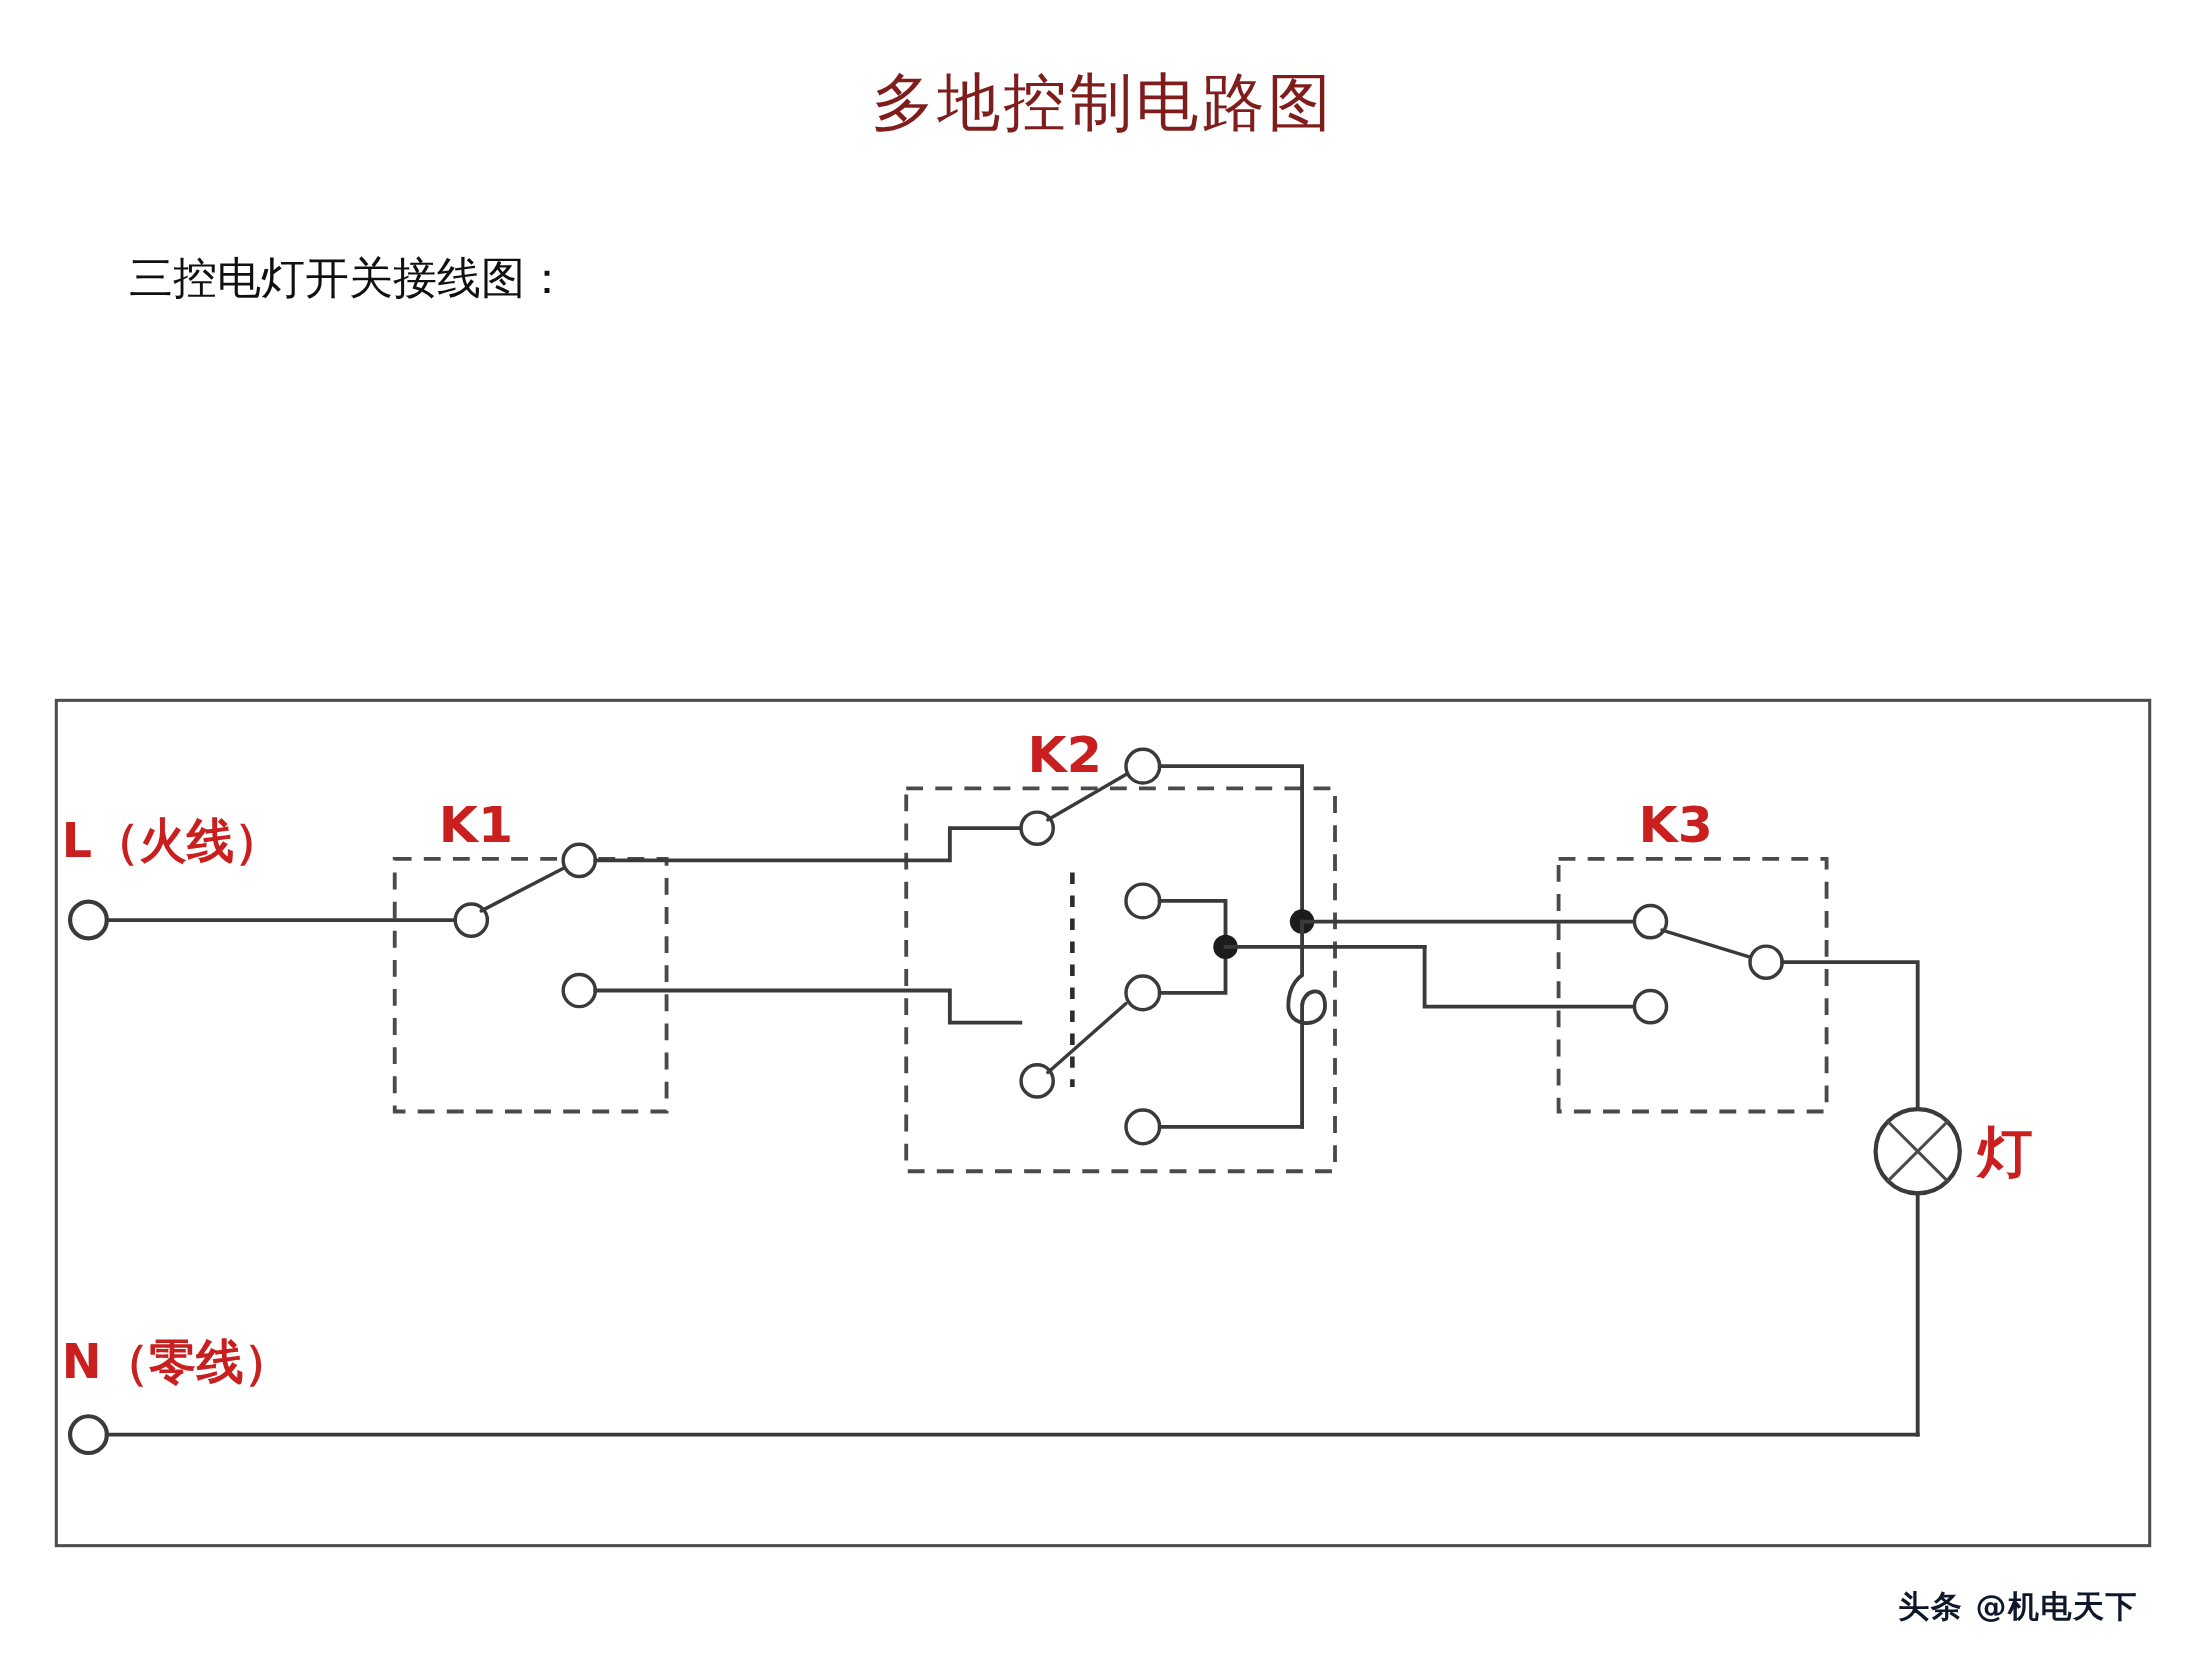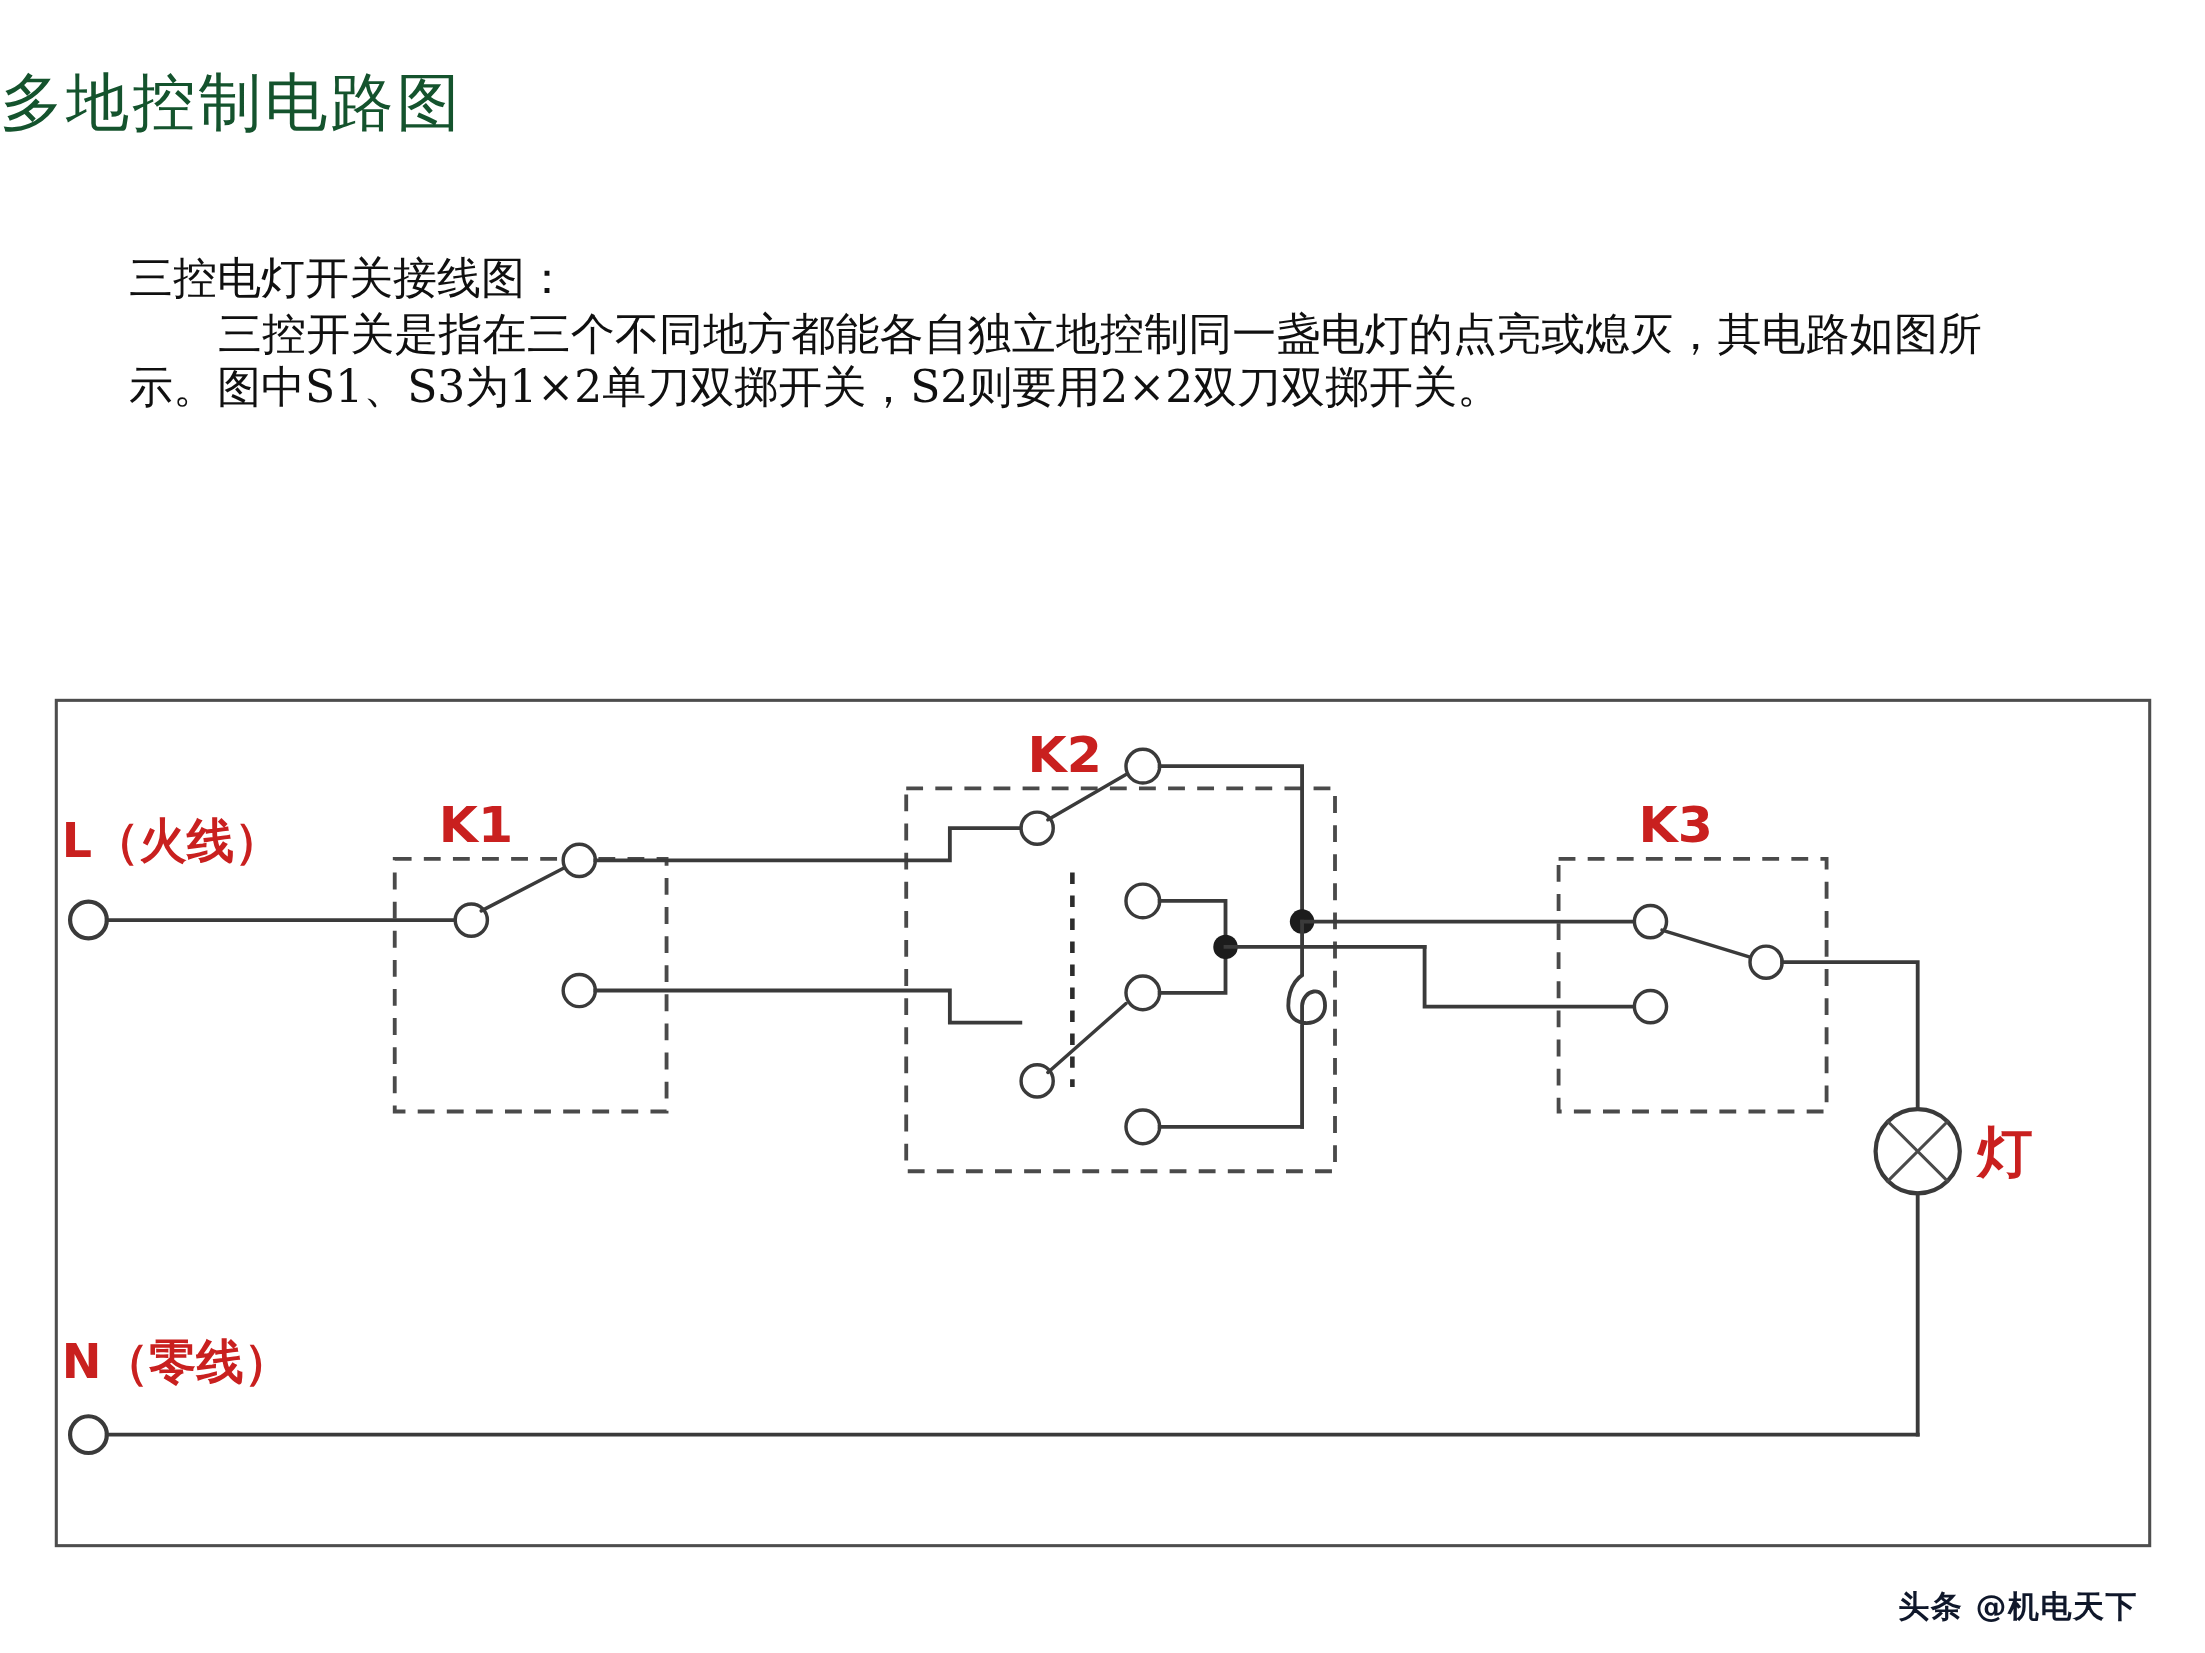"多地控制电路图" #page-title { color: #14532d -> #7f1d1d; text-align: left -> center }
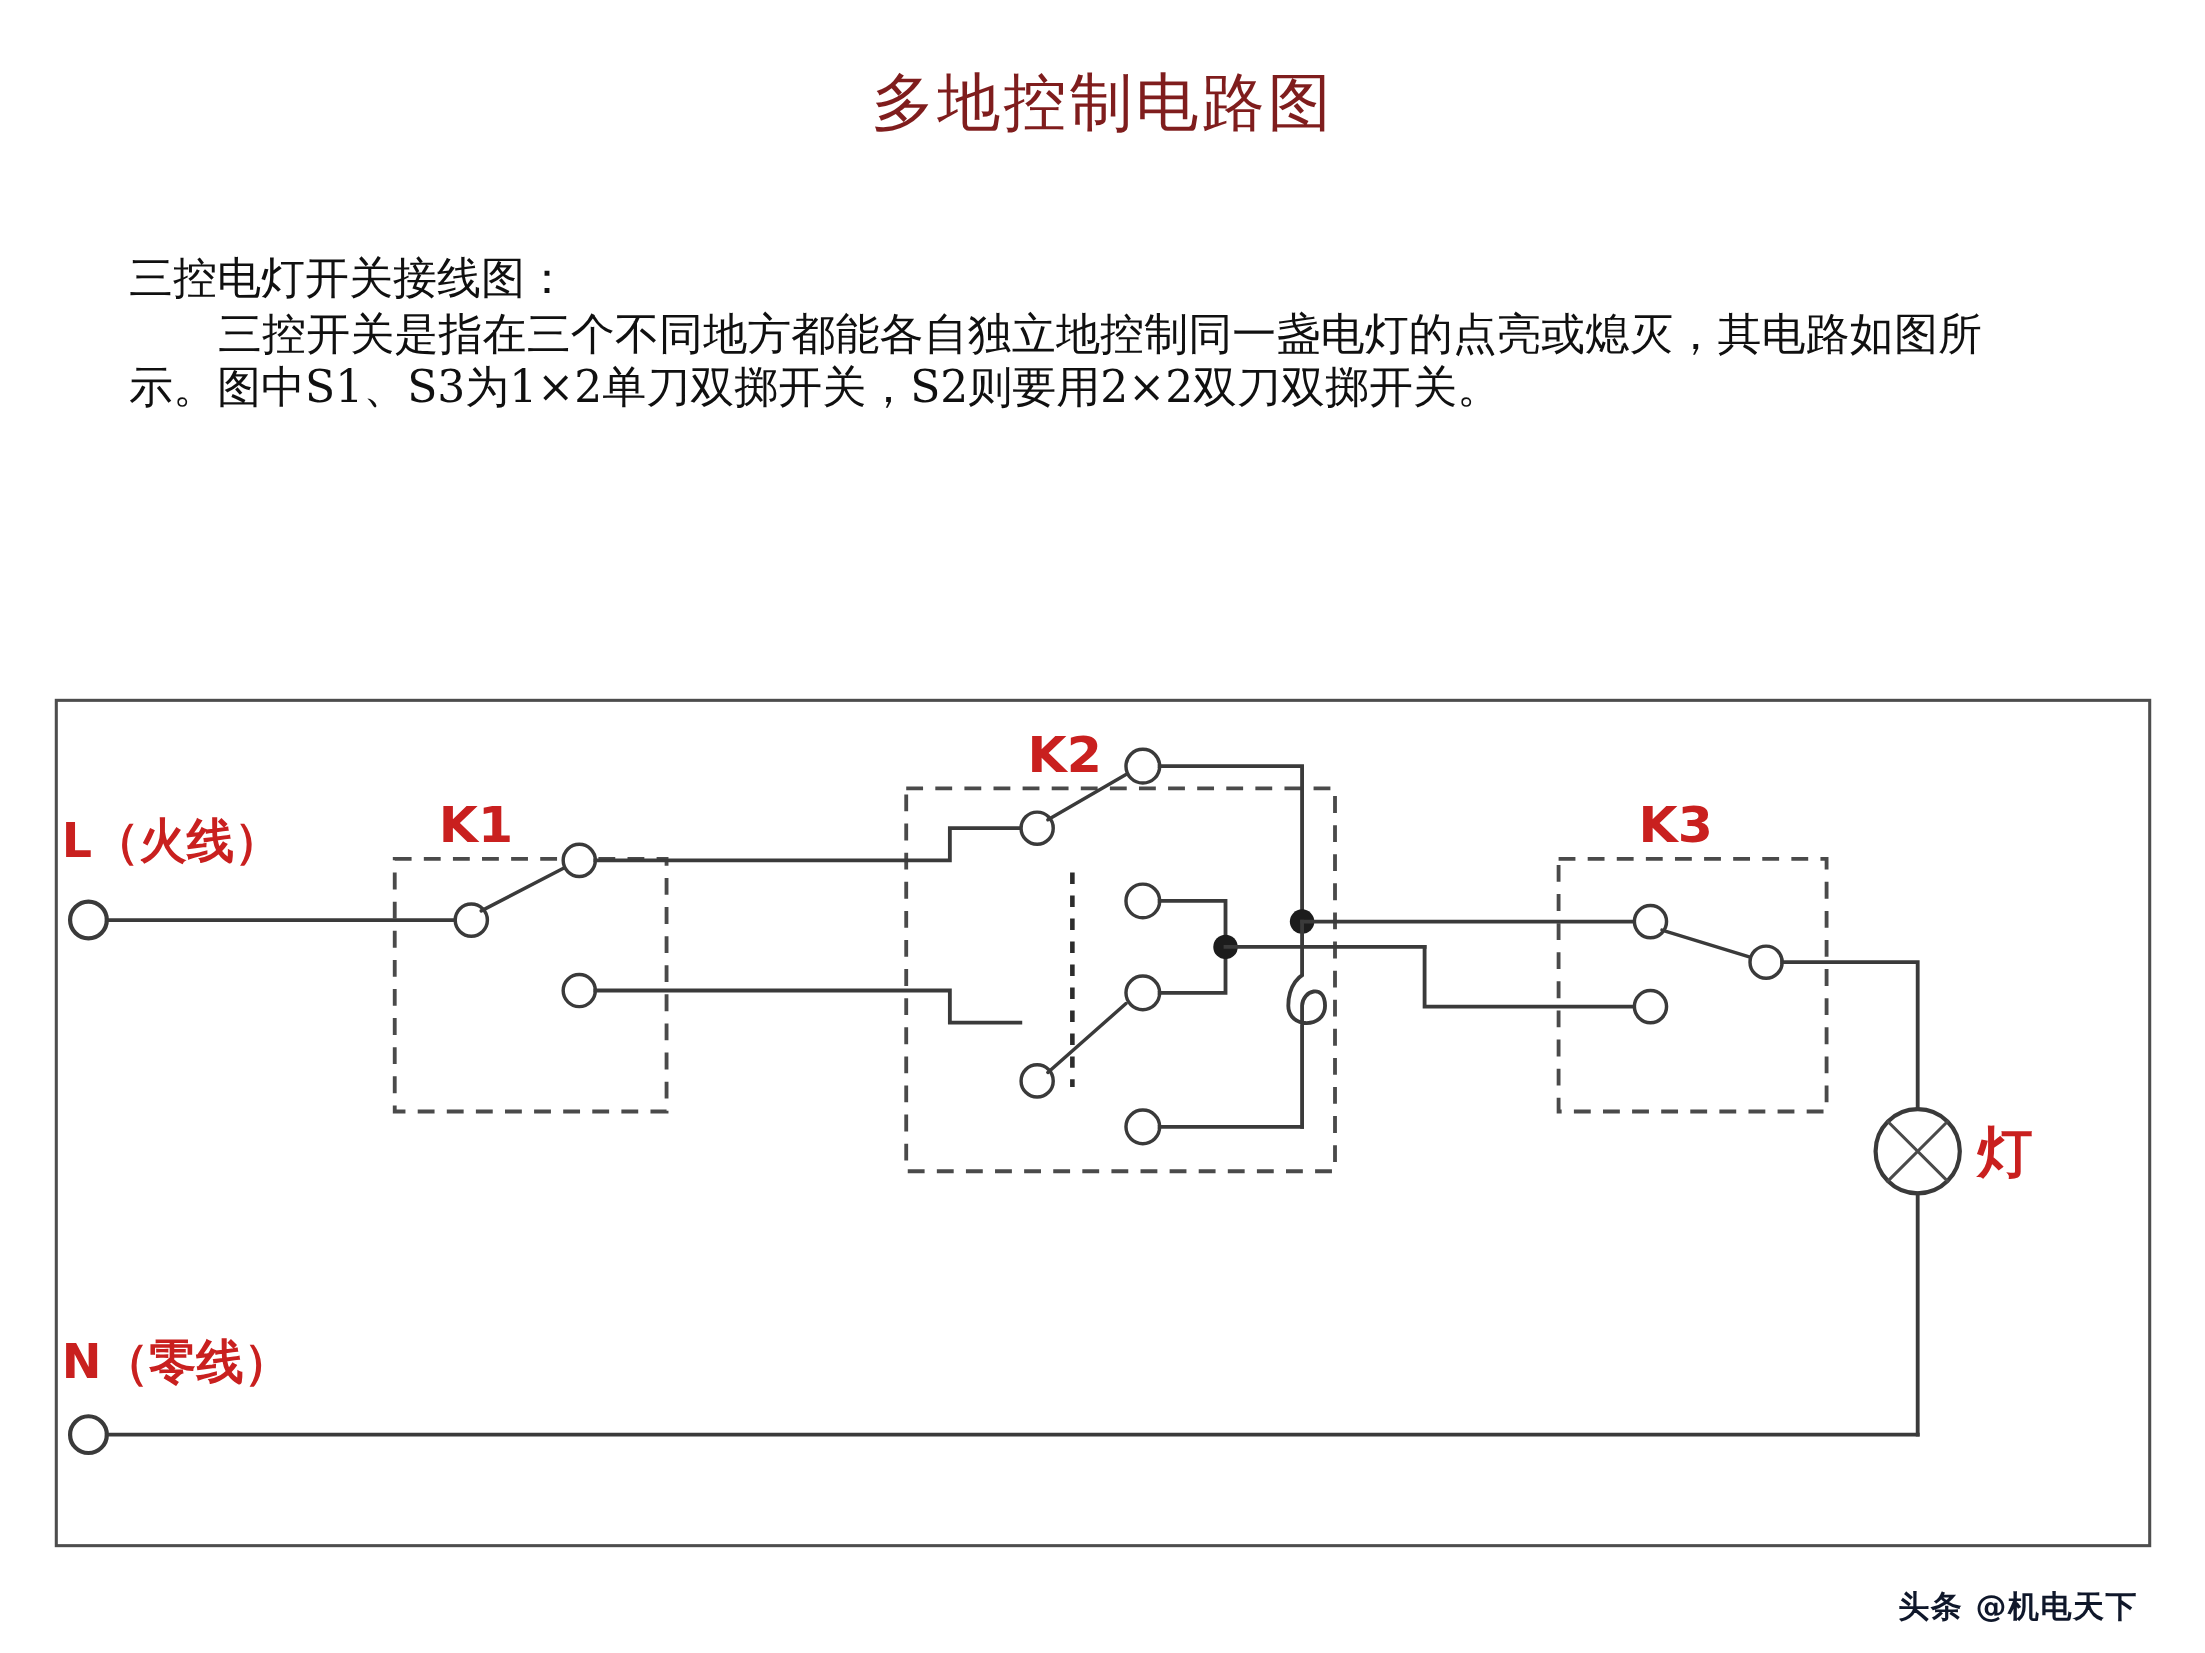"三控开关是指在三个不同地方都能各自独立地控制同一盏电灯的点亮或熄灭，其电路如图所" span.para { html: <span>三控开关是指在三个不同地方都能各自独立地控制同一盏电灯的点亮或熄灭，其电路如图所示。图中S1、S3为1×2单刀双掷开关，S2则要用2×2双刀双掷开关。</span> -> none }
